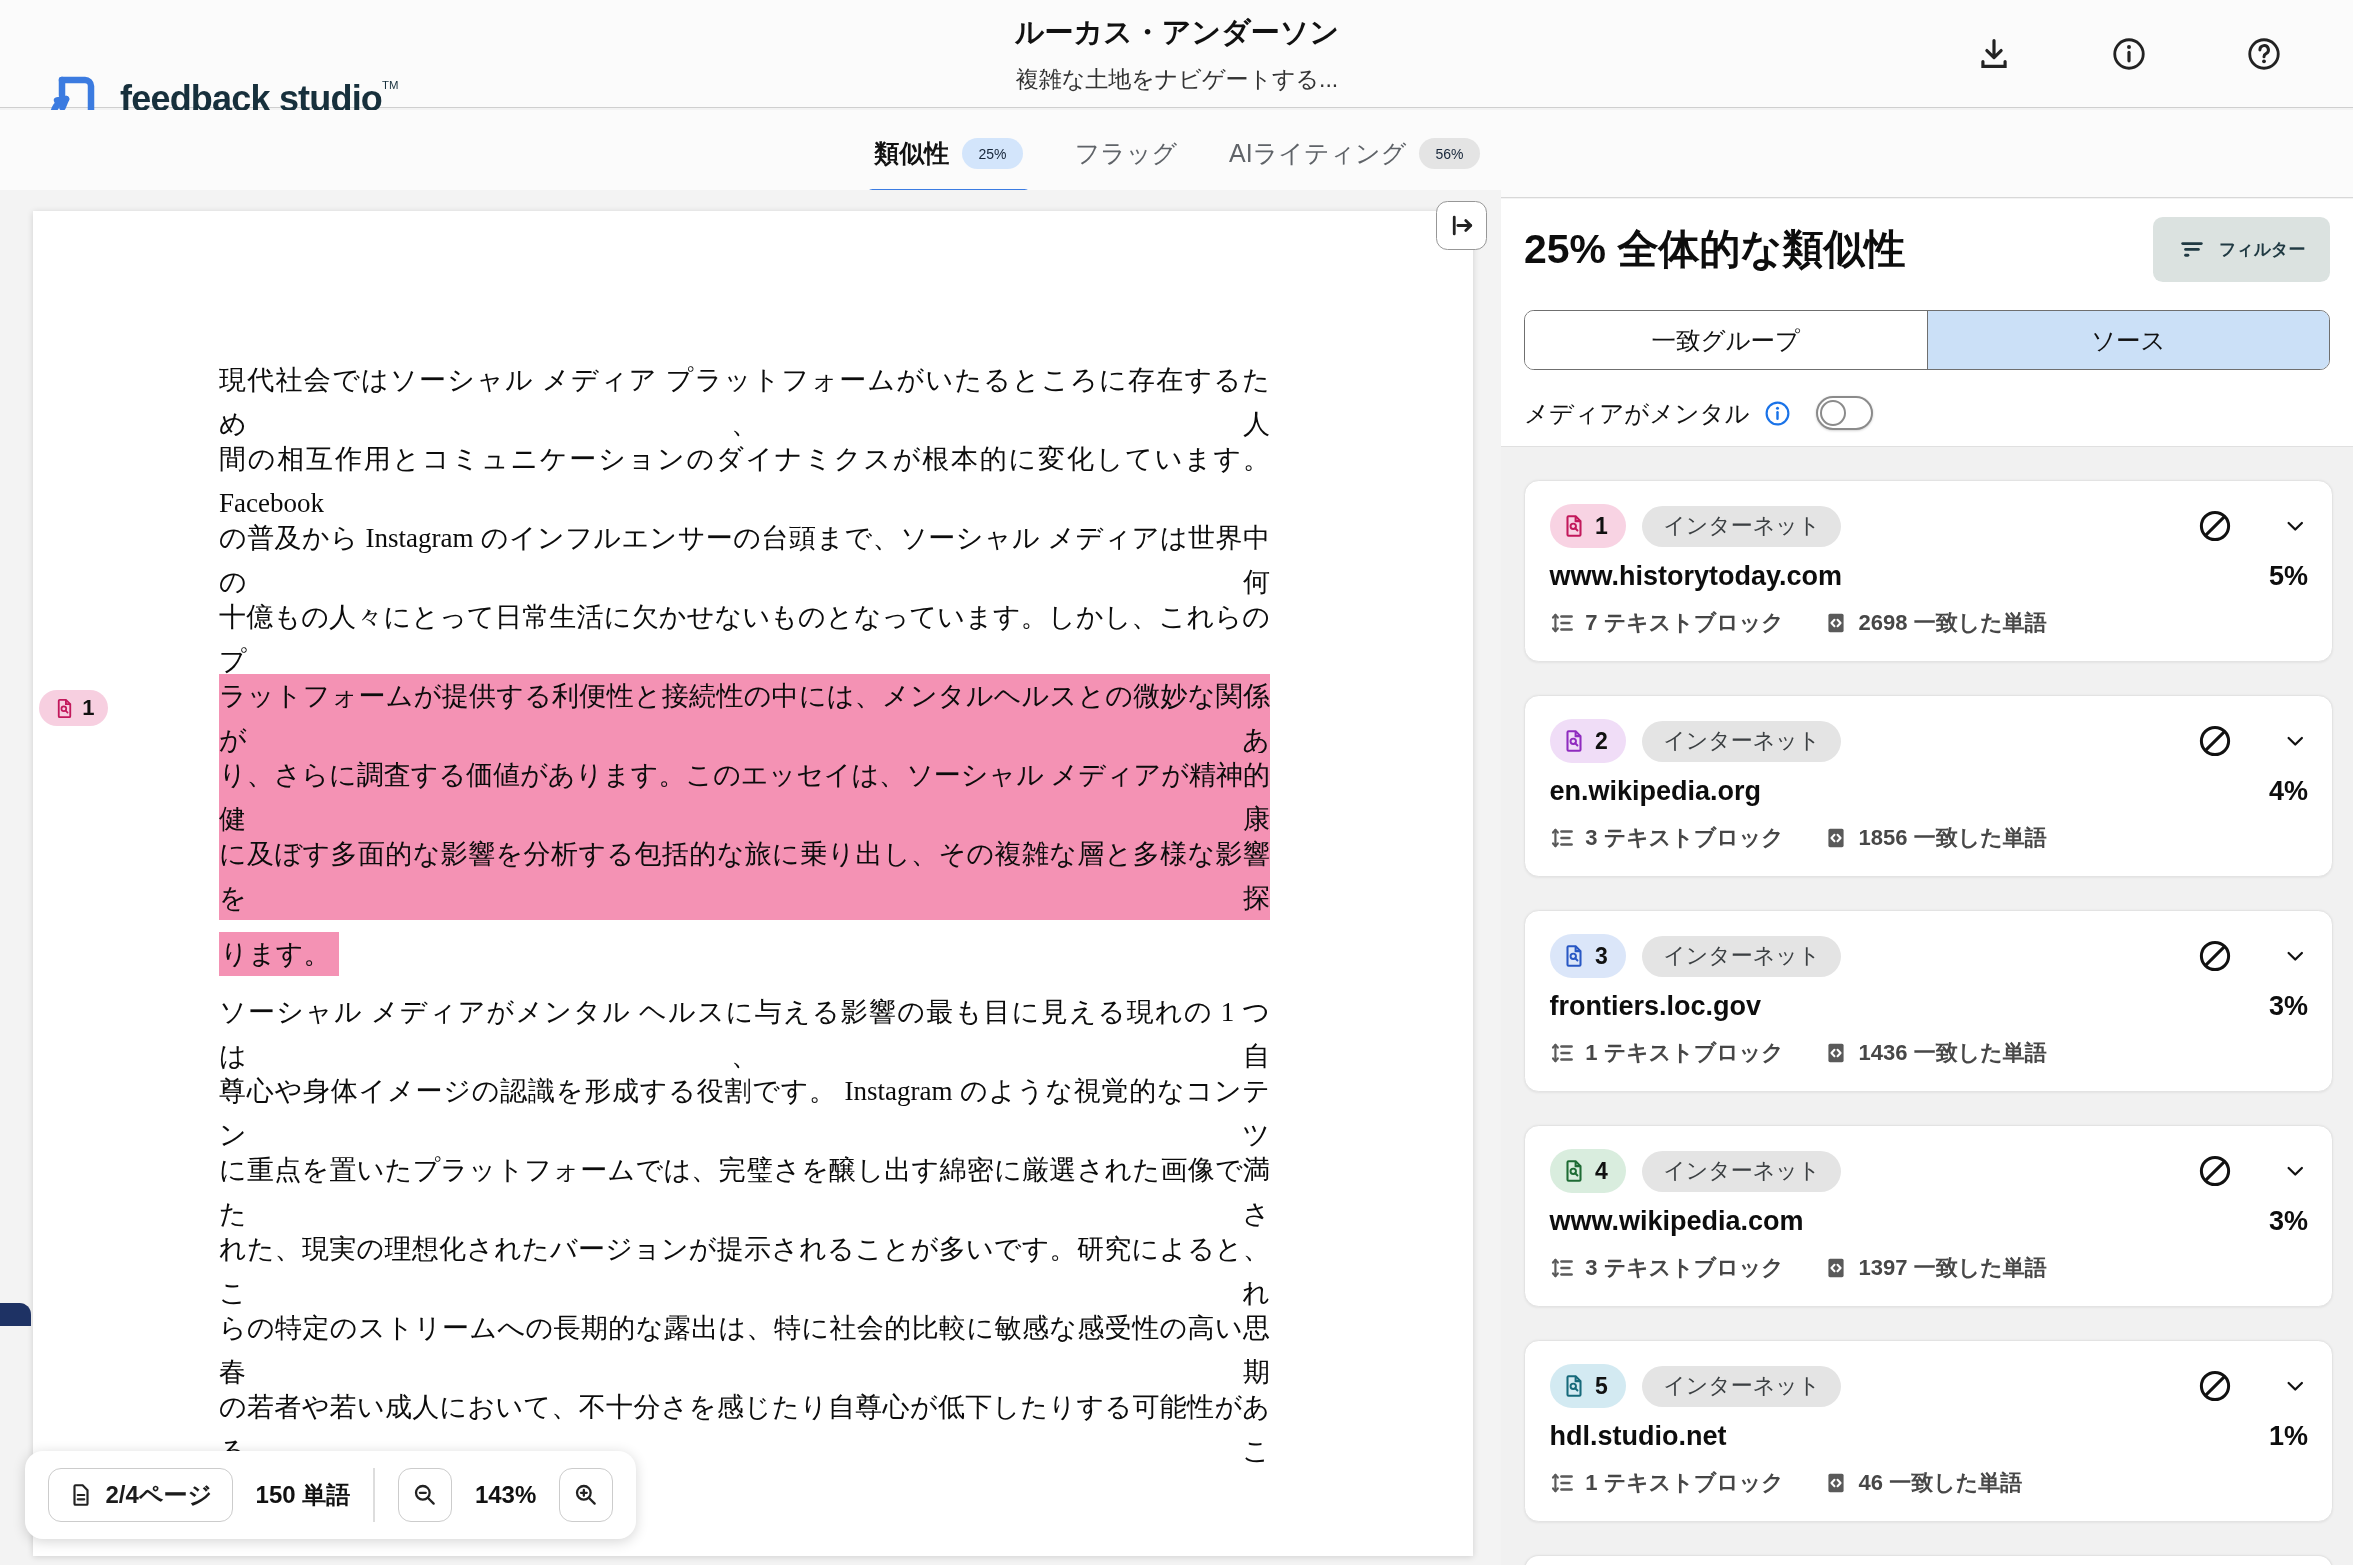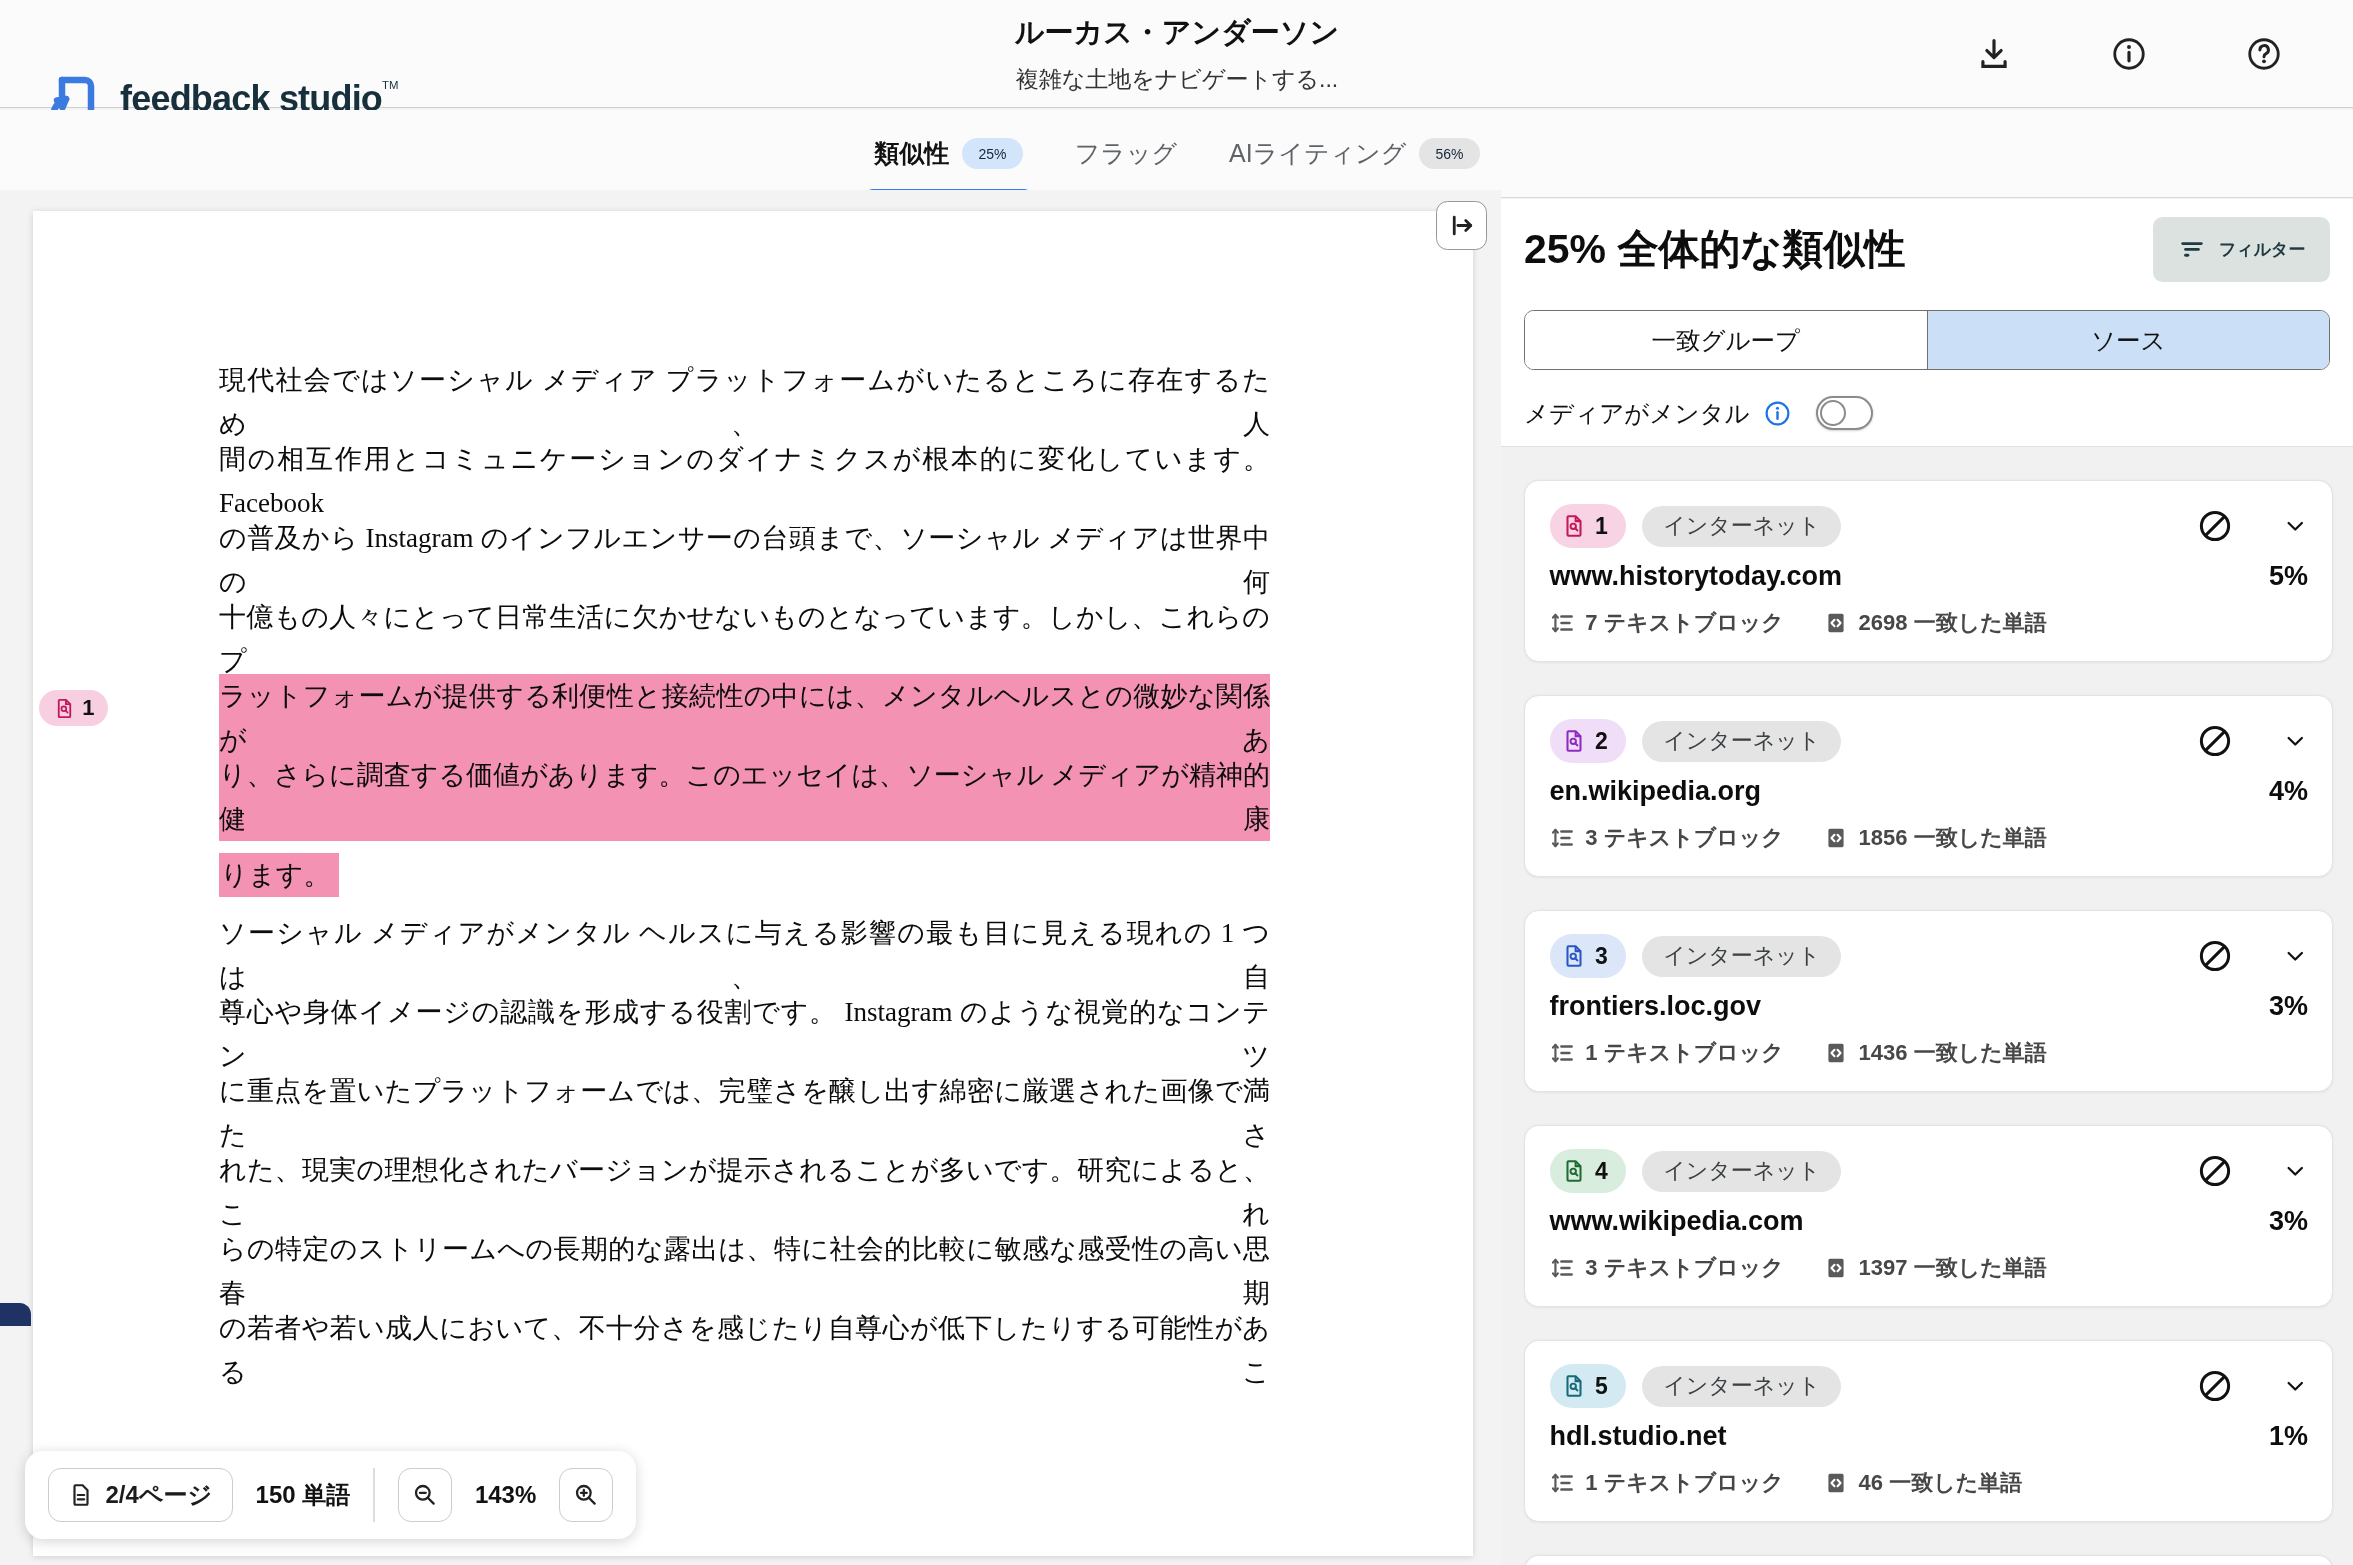"に及ぼす多面的な影響を分析する包括的な旅に乗り出し、その複雑な層と多様な影響を探" div.line { html: none -> <div> <span>に及ぼす多面的な影響を分析する包括的な旅に乗り出し、その複雑な層と多様な影響を探</span> </div> }
